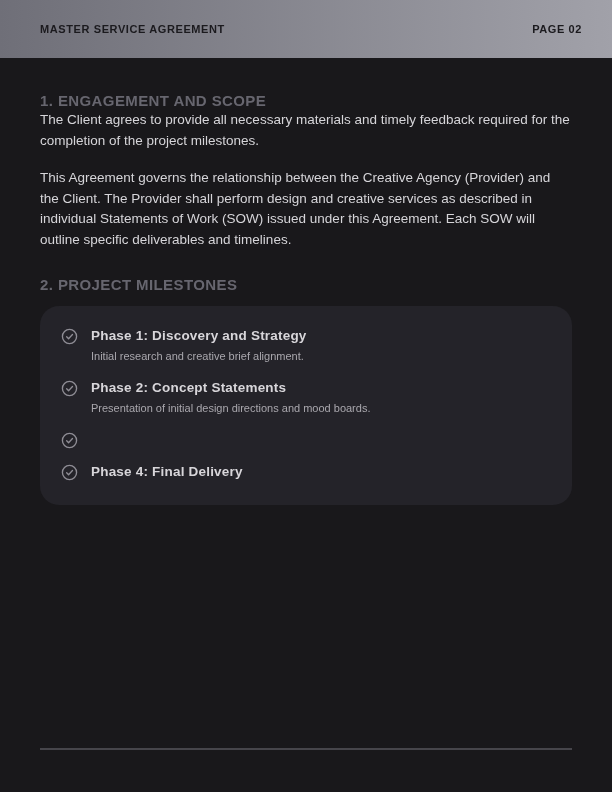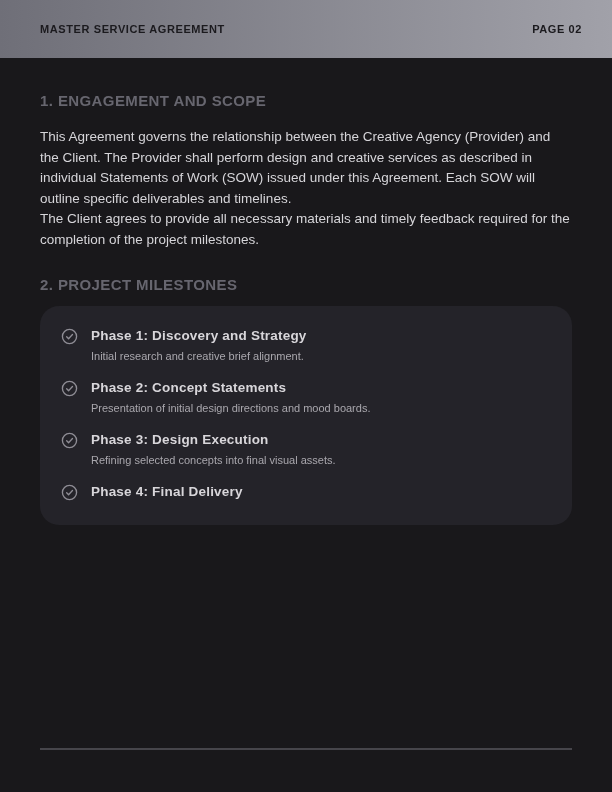"This Agreement governs the relationship" p.para { order: before "The Client agrees to provide" -> after "The Client agrees to provide" }
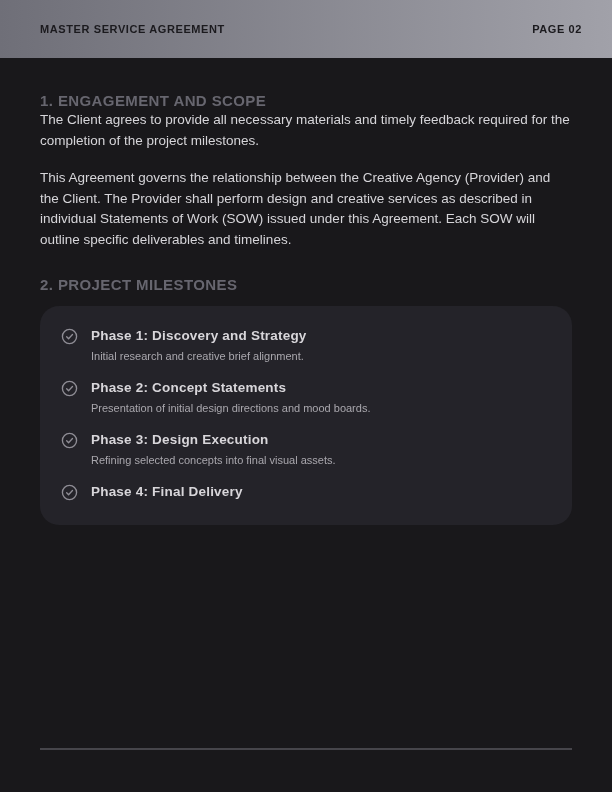"Phase 3: Design Execution" div.m-text { html: <div> <div>Phase 3: Design Execution</div> <div>Refining selected concepts into final visual assets.</div> </div> -> none }
